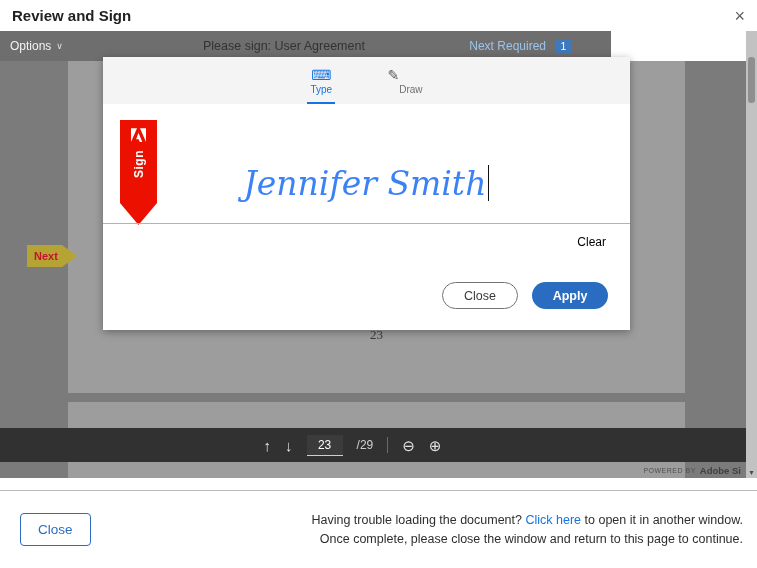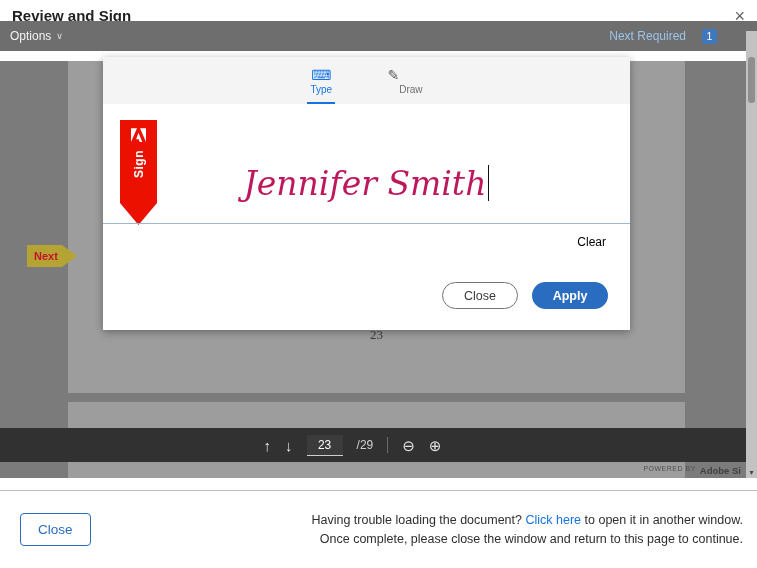"Options" .gray-toolbar { top: 21px -> 31px; width: 757px -> 611px }
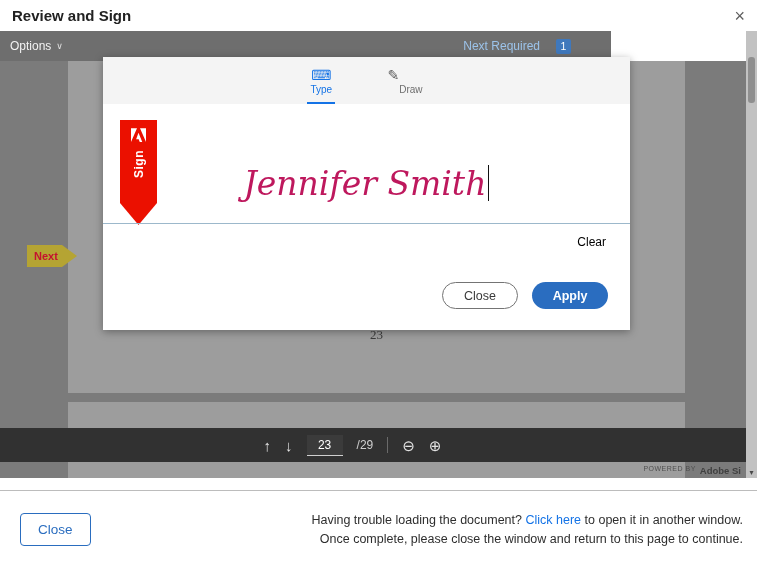"Please sign: User Agreement" div.doc-title { html: none -> <div>Please sign: User Agreement</div> }
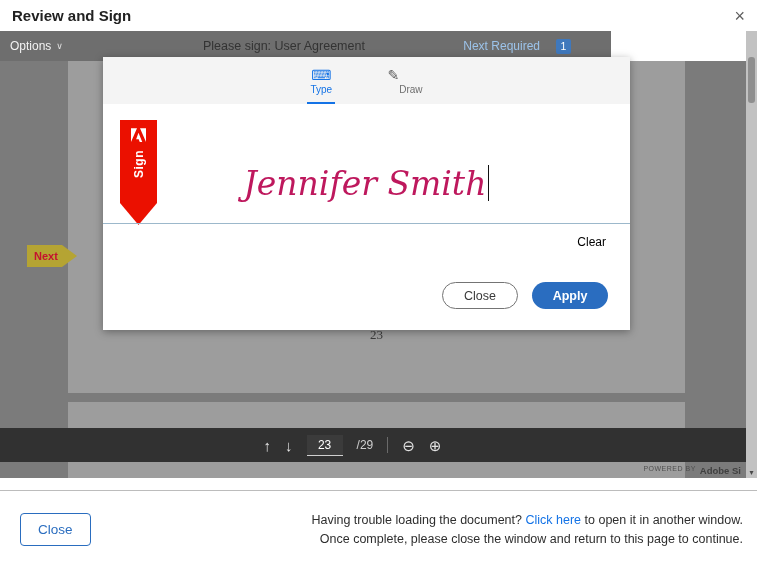"Next Required" .next-required { gap: 16px -> 10px }
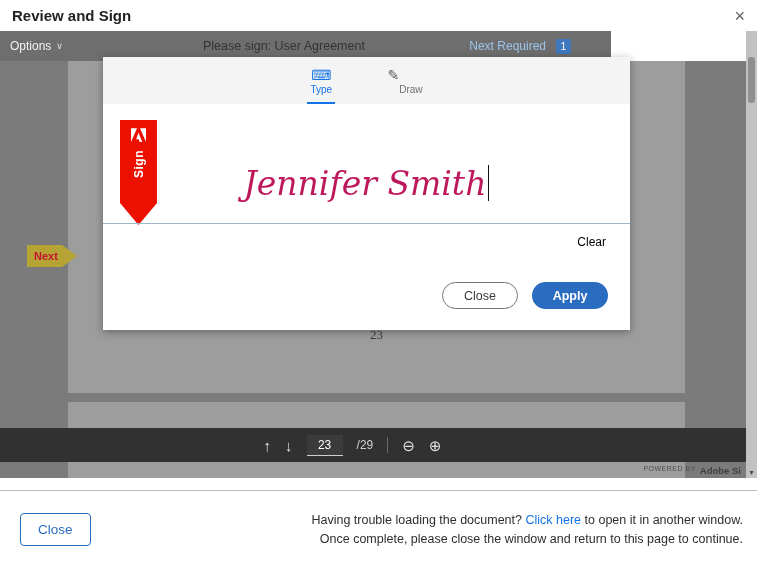"Jennifer Smith" .sig-display { color: #be185d -> #3b82f6 }
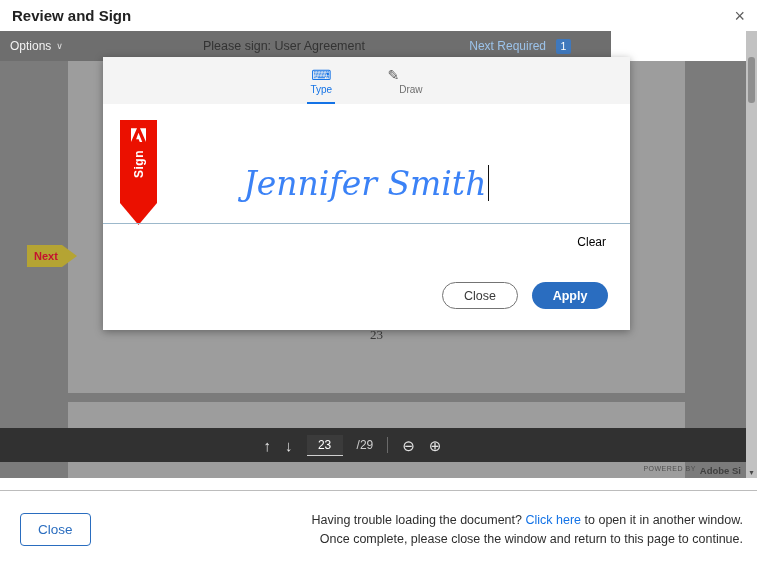"Adobe Si" .branding { align-items: flex-start -> center }
